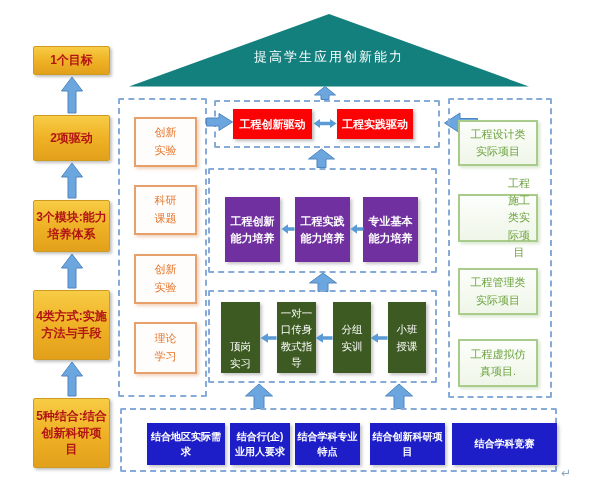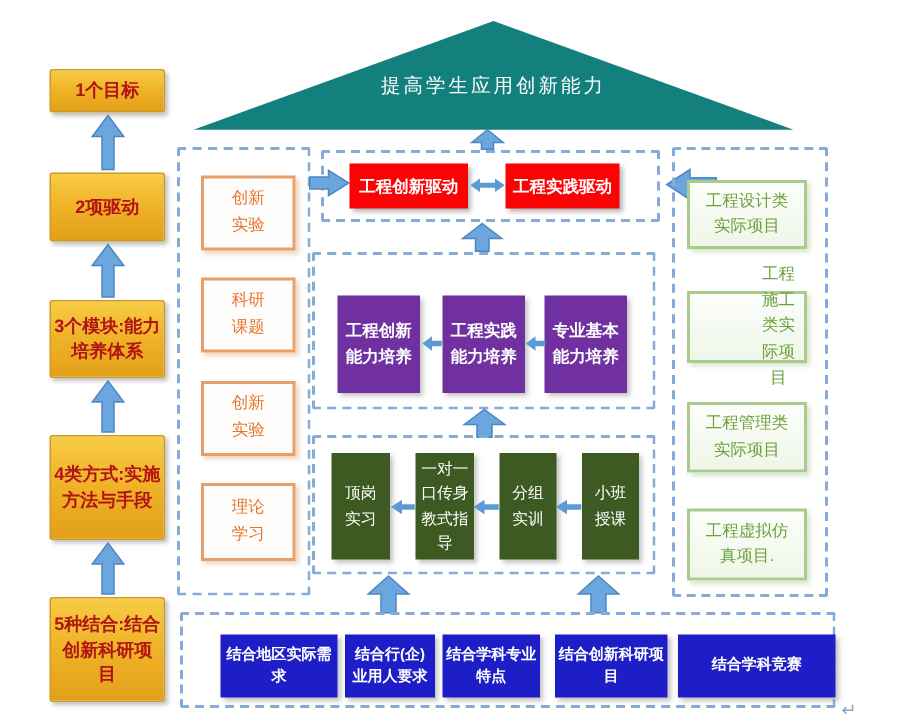"顶岗实习" div.box { align-items: none -> flex-end }
